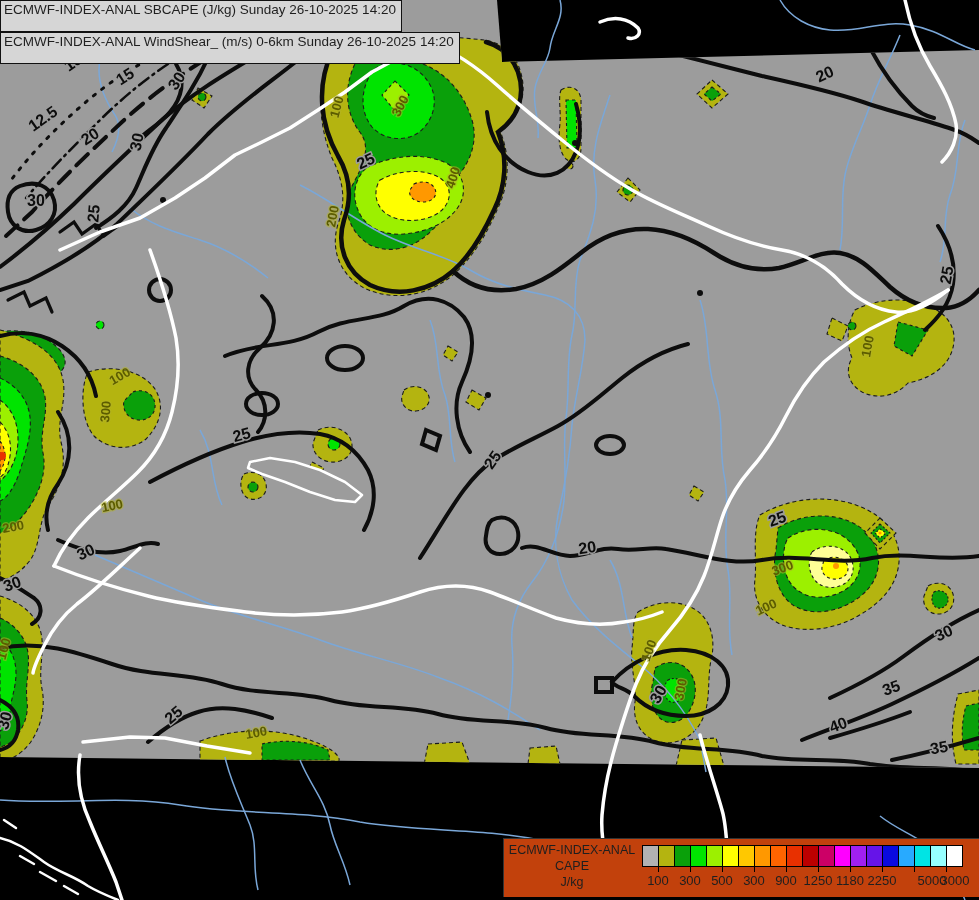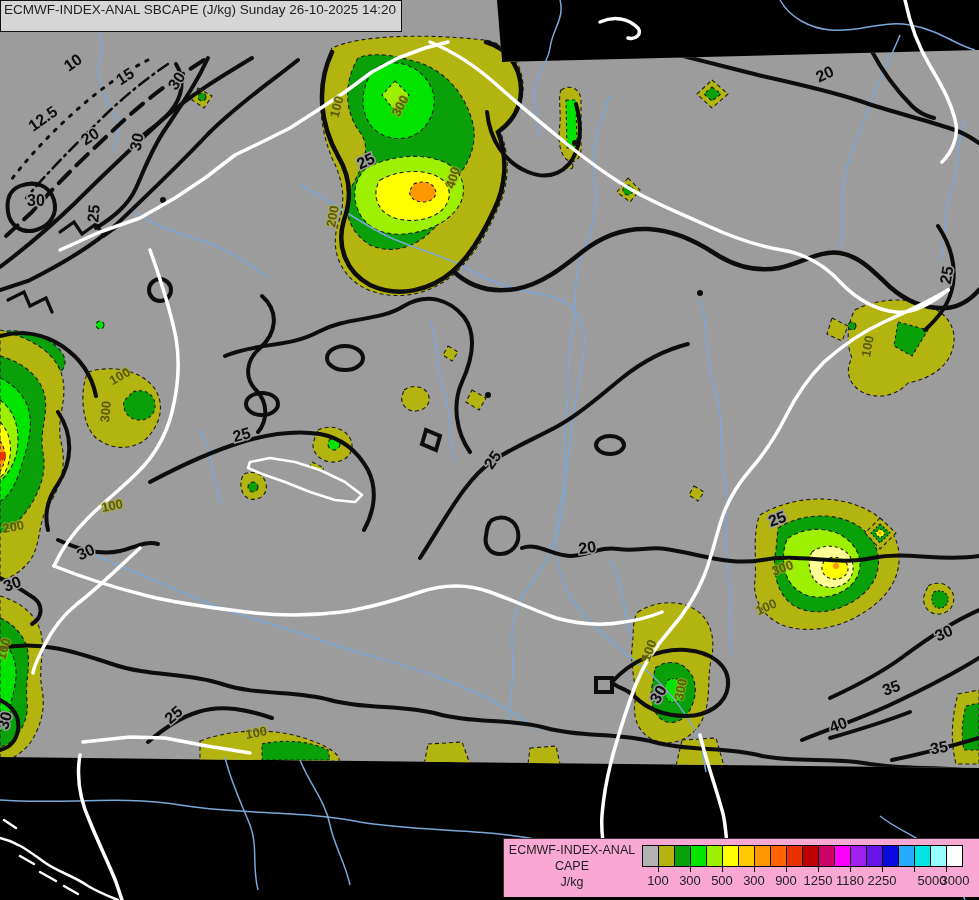"ECMWF-INDEX-ANAL WindShear_ (m/s) 0-6km" div.hline { html: none -> <div>ECMWF-INDEX-ANAL WindShear_ (m/s) 0-6km Sunday 26-10-2025 14:20</div> }
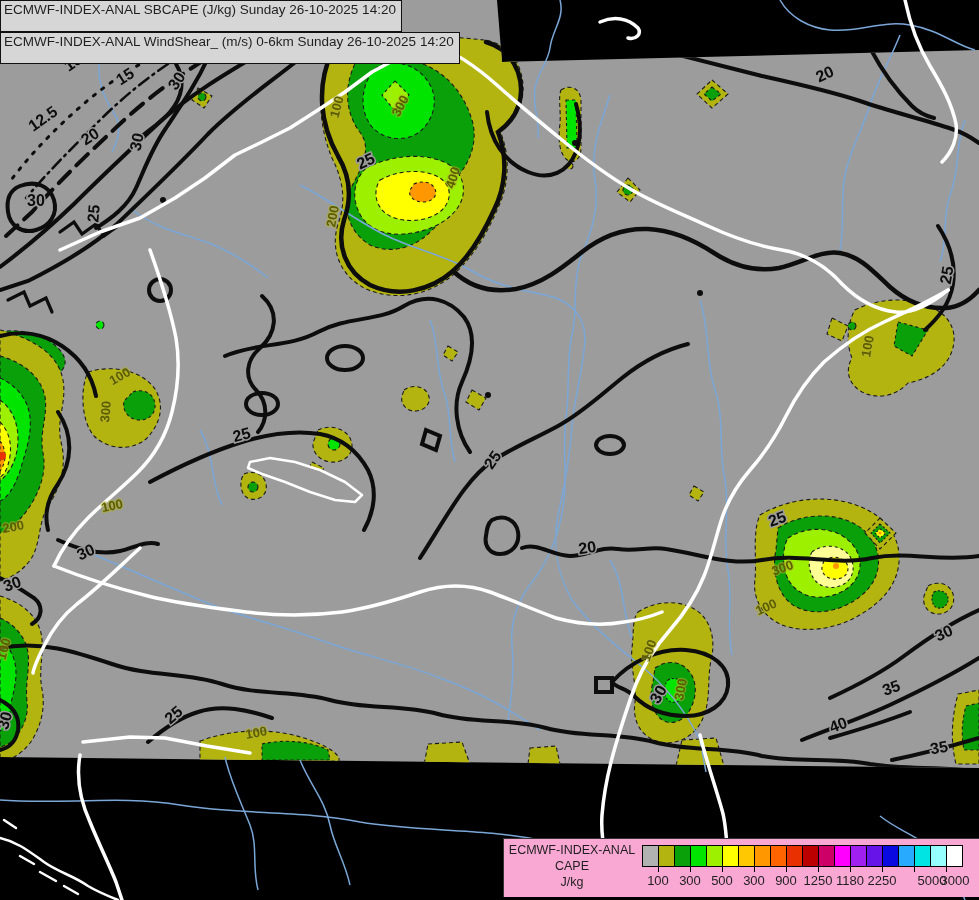"ECMWF-INDEX-ANAL" #legend { background: #f9a8d4 -> #c2410c }
